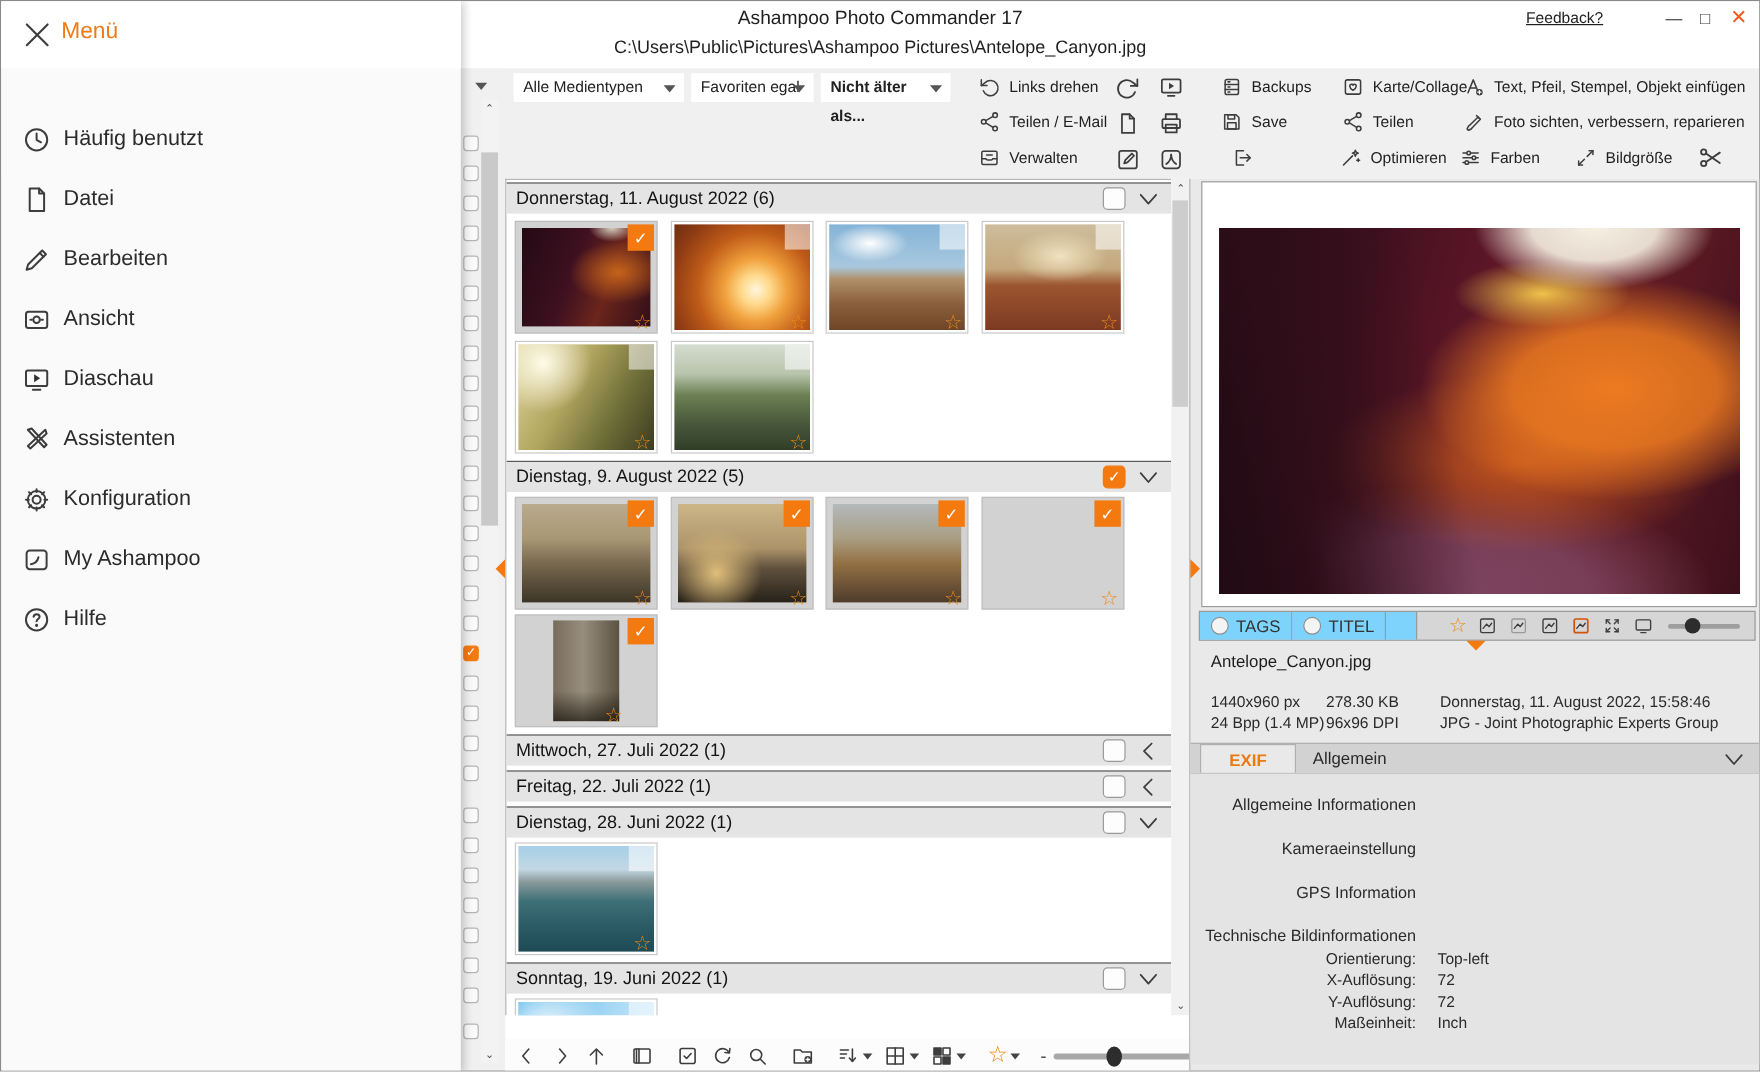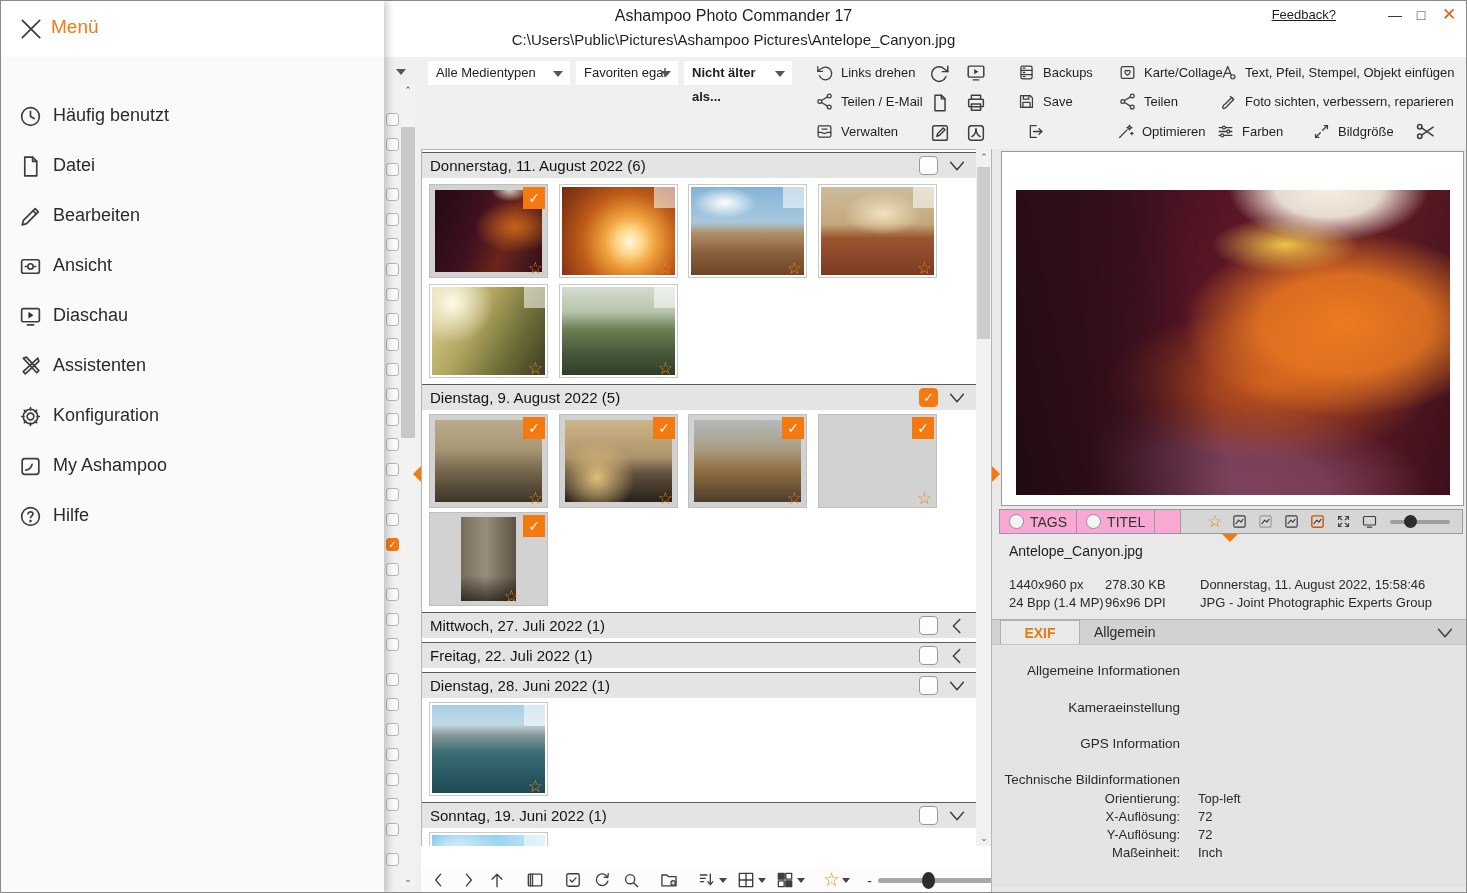"TAGS" .seg { background: #f9a8d4 -> #7dd3fc }
